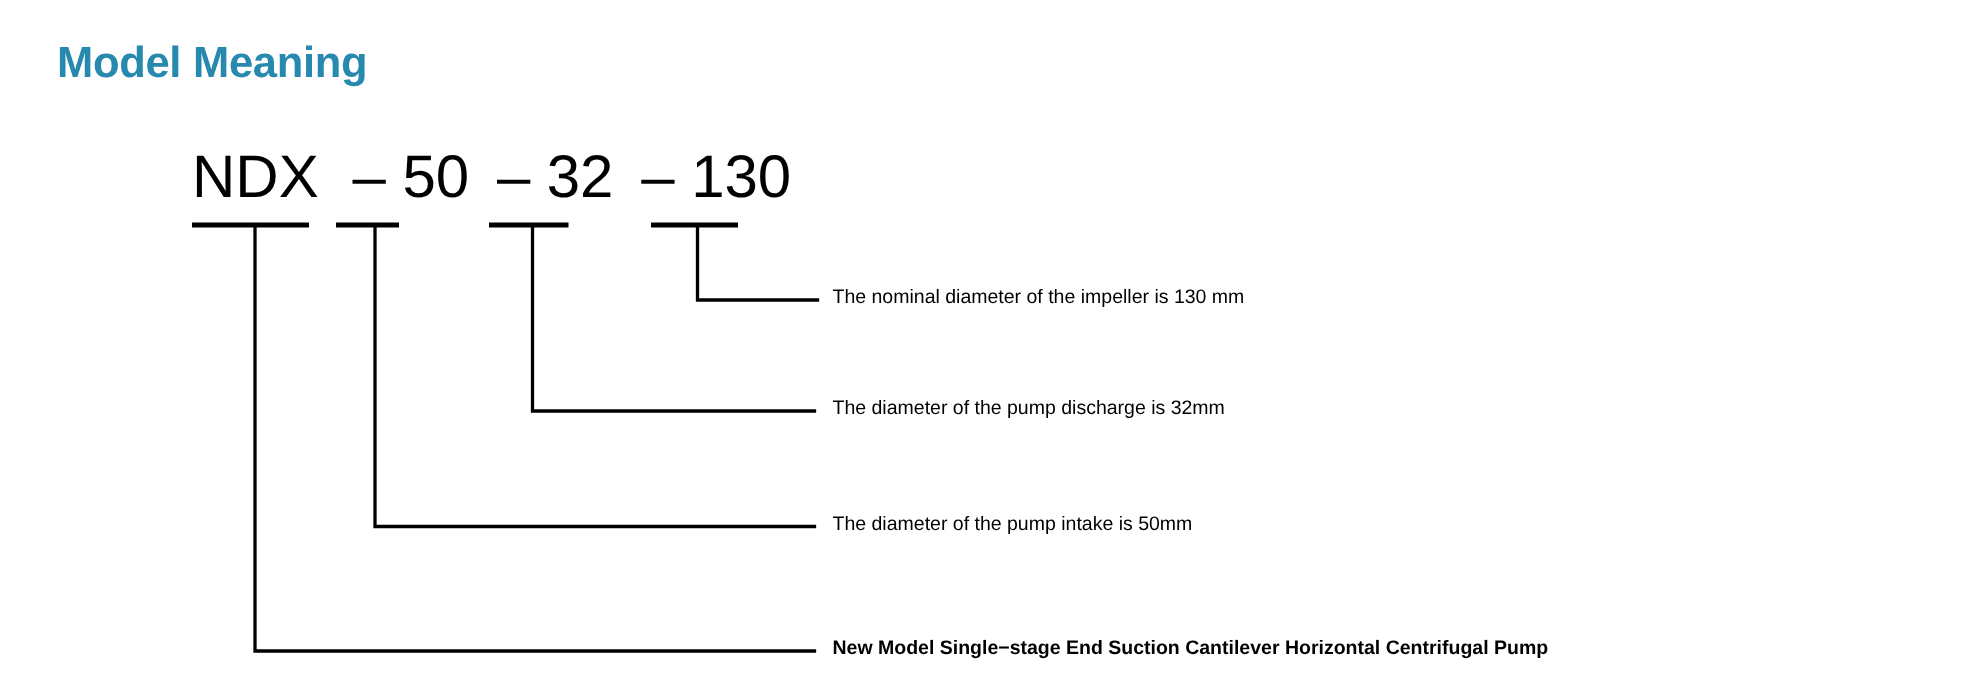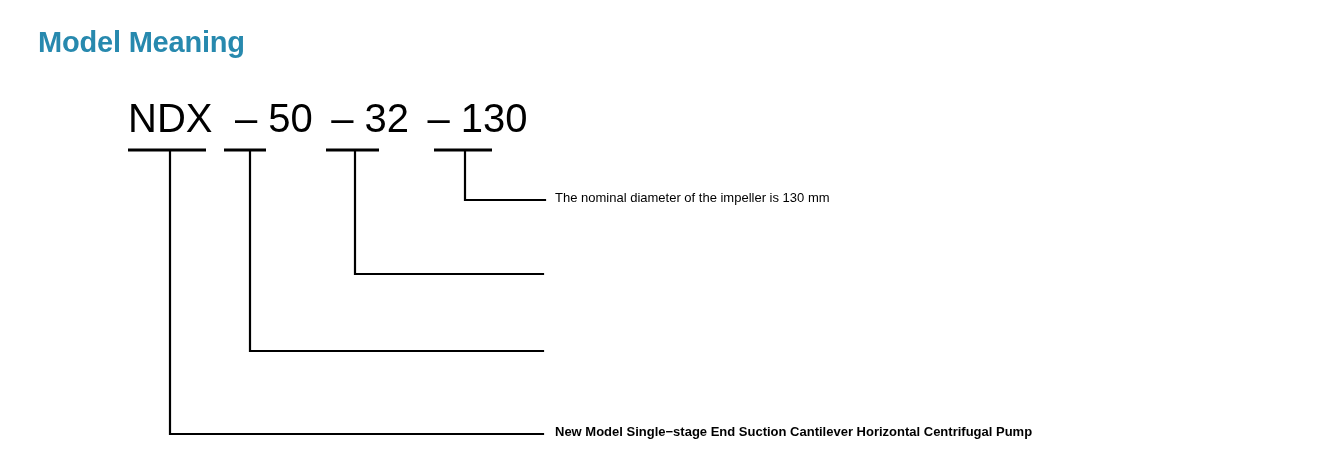"The diameter of the pump discharge" div.callout-label { html: none -> <div>The diameter of the pump discharge is 32mm</div> }
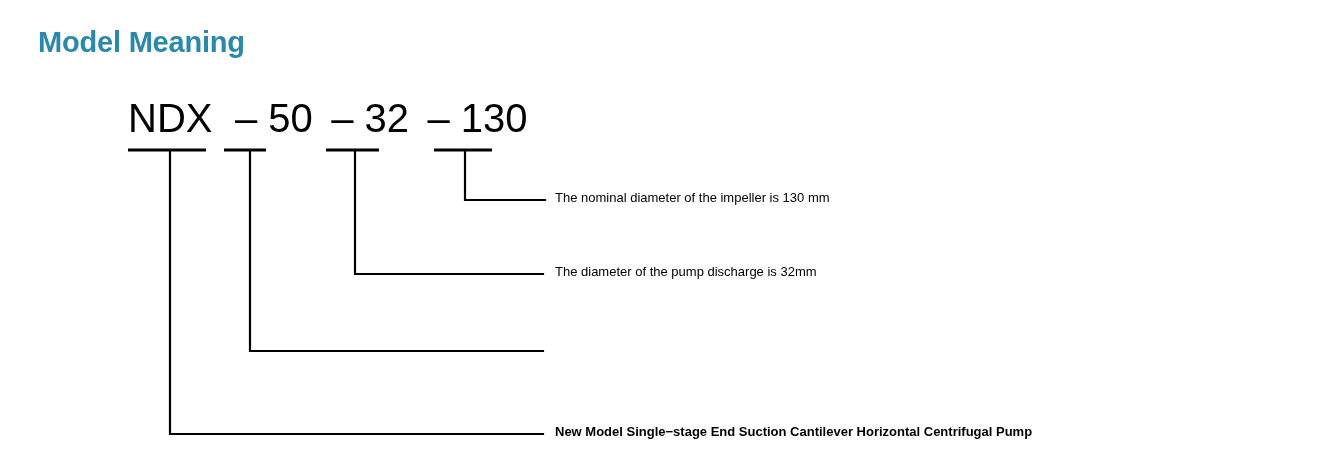"The diameter of the pump intake" div.callout-label { html: none -> <div>The diameter of the pump intake is 50mm</div> }
